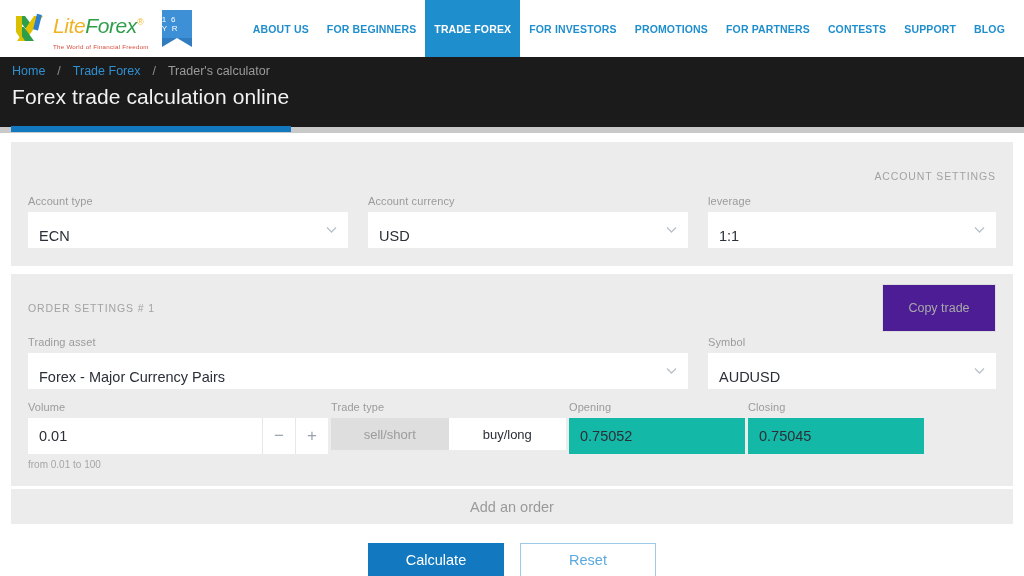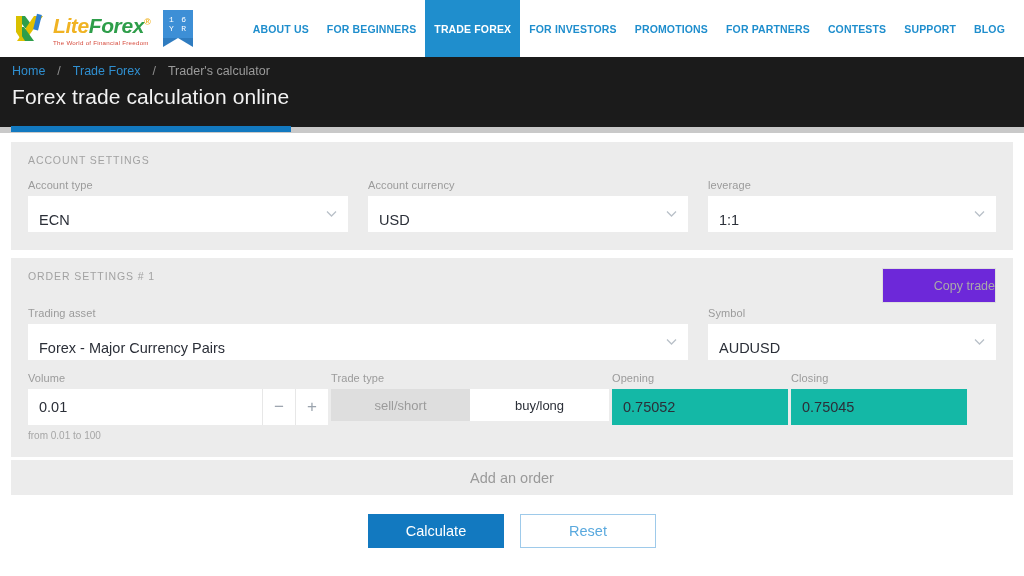"LiteForex®" .logo-word { font-weight: bold -> normal; line-height: 23px -> 30px }
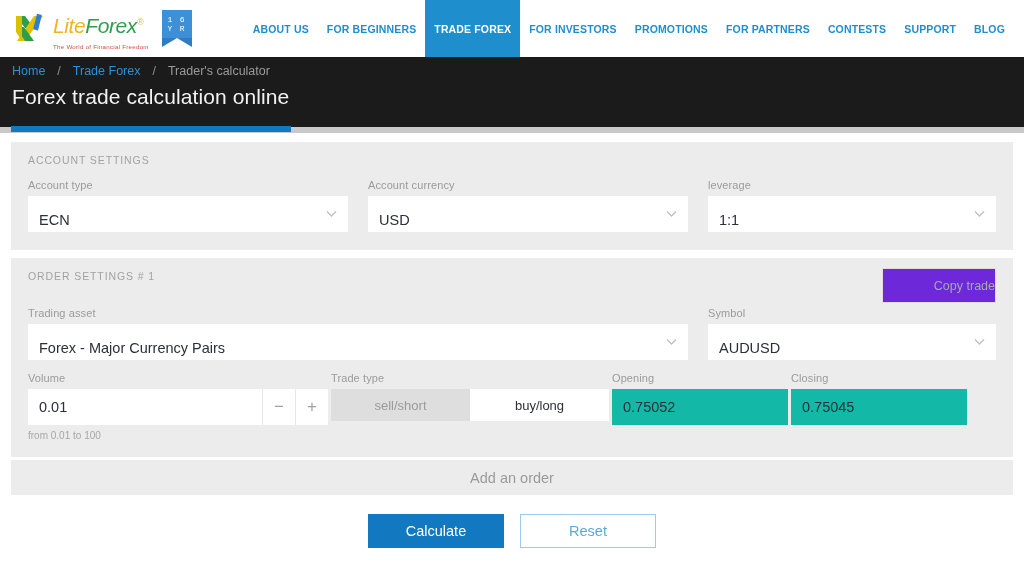"1 6" .badge-body { align-items: center -> flex-start; font-family: Liberation Mono, monospace -> none }
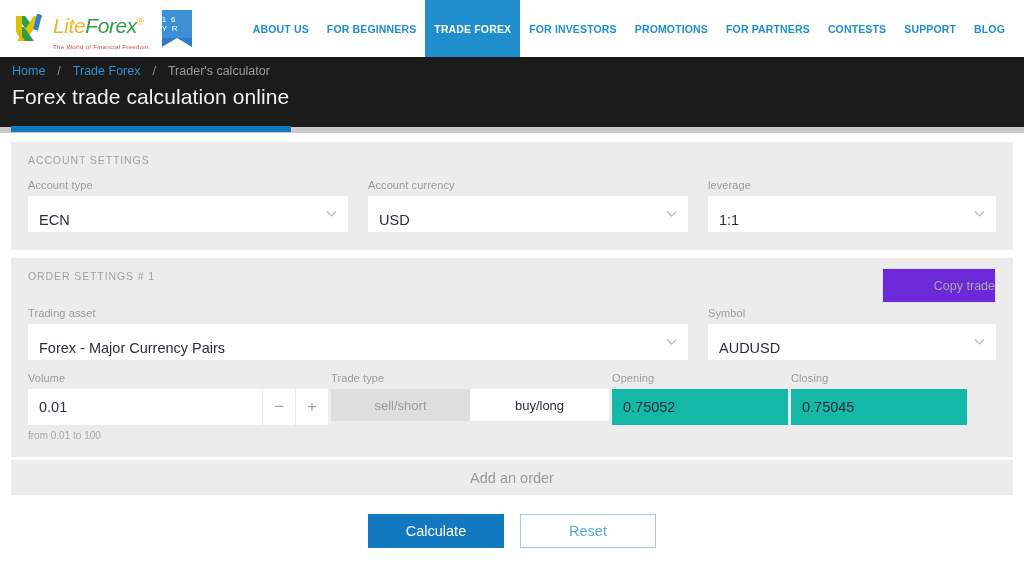"ACCOUNT SETTINGS" .section-caption { padding-top: 12px -> 28px; text-align: none -> right }
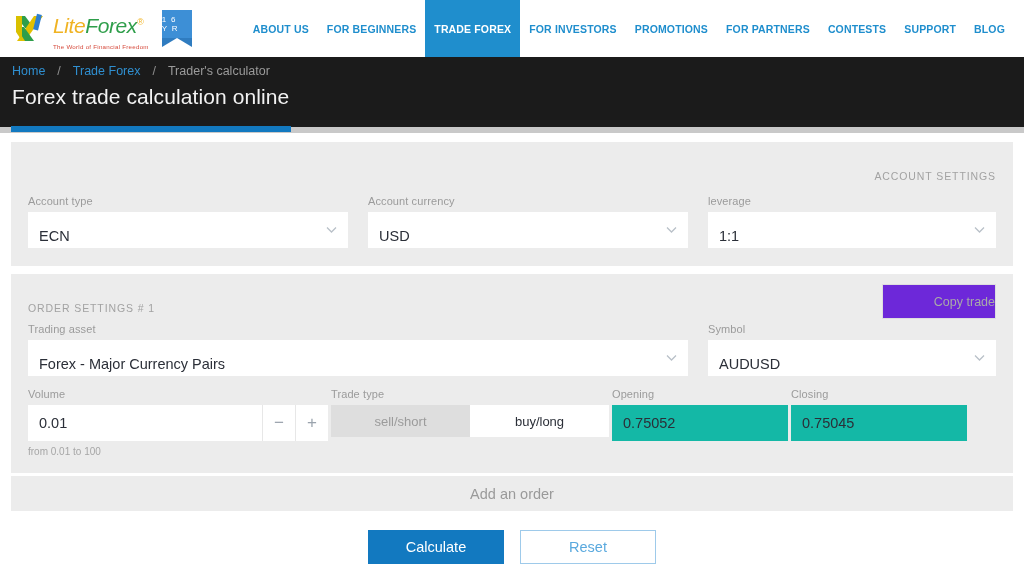"Copy trade" .copy-trade-btn { background: #6d28d9 -> #4c1d95; height: 35px -> 48px; text-align: right -> none }
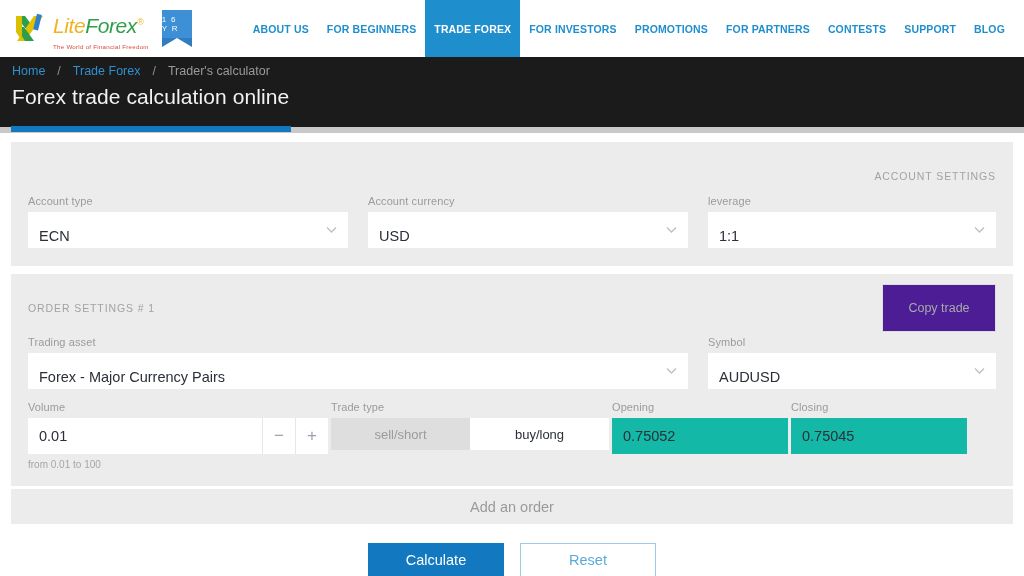"Trade type" .toggle-wrap { width: 278px -> 235px }
